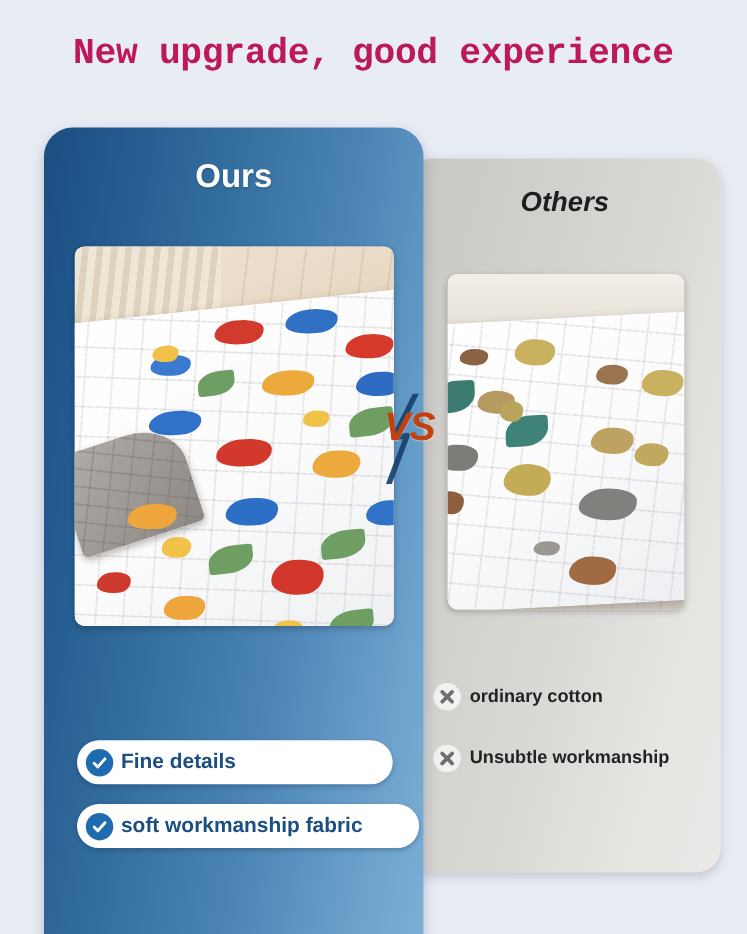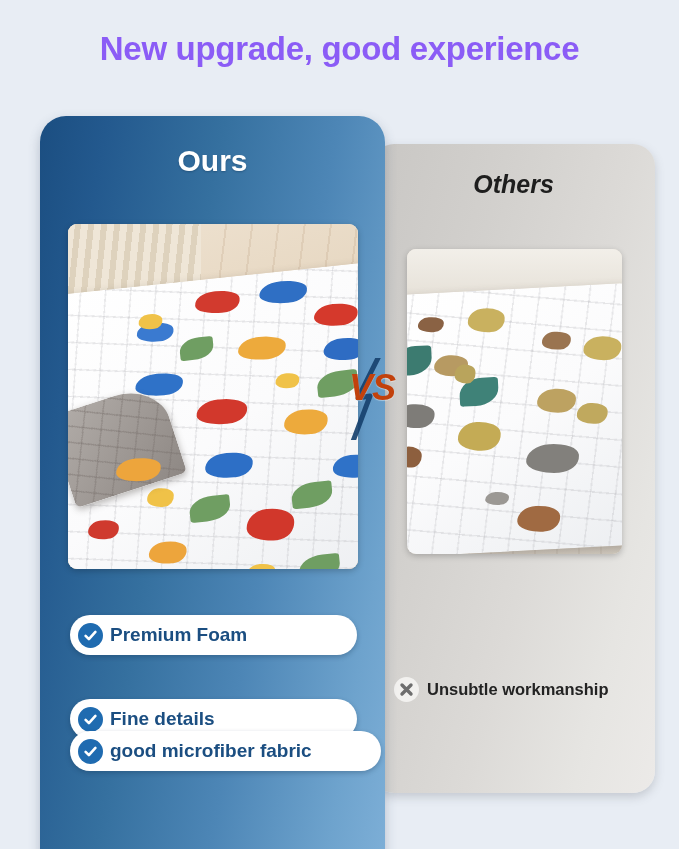"New upgrade, good experience" #page-title { color: #8b5cf6 -> #be185d; font-family: none -> Liberation Mono, monospace }
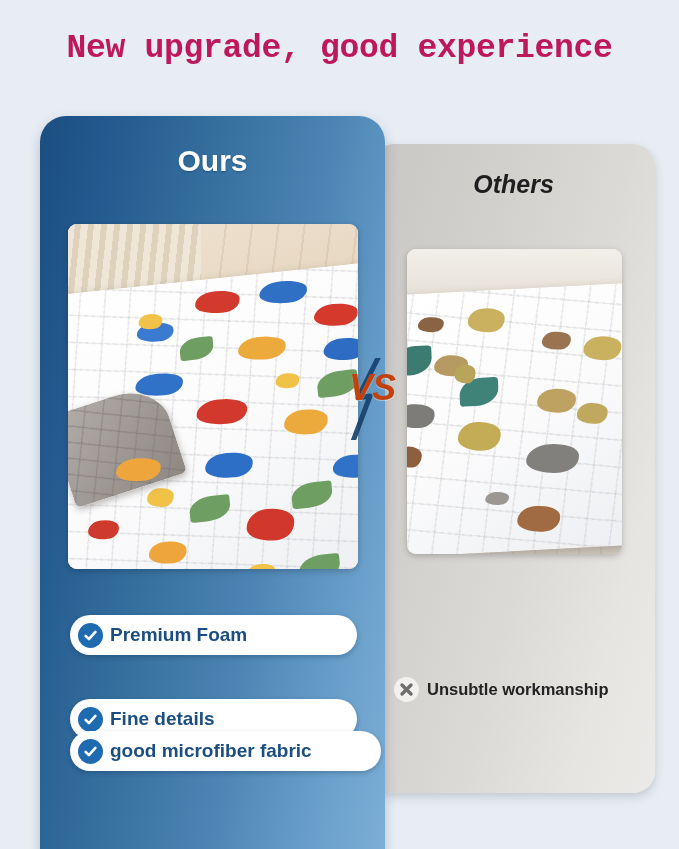"Premium Foam" div.pill { html: <div> <span> <svg> <path></path> </svg> </span> <span>Premium Foam</span> </div> -> none }
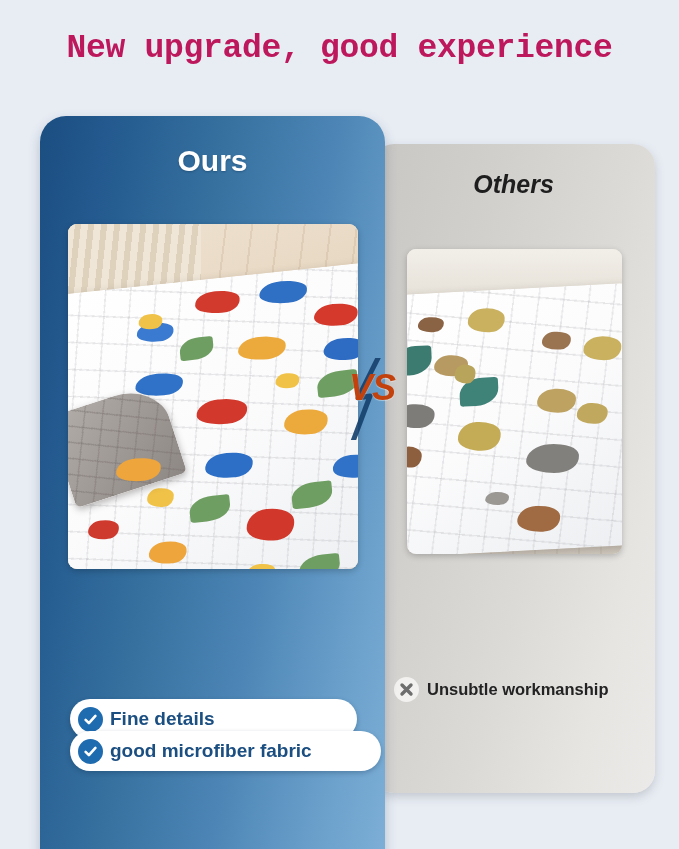"ordinary cotton" div.con-row { html: none -> <div> <span> <svg> <path></path> </svg> </span> <span>ordinary cotton</span> </div> }
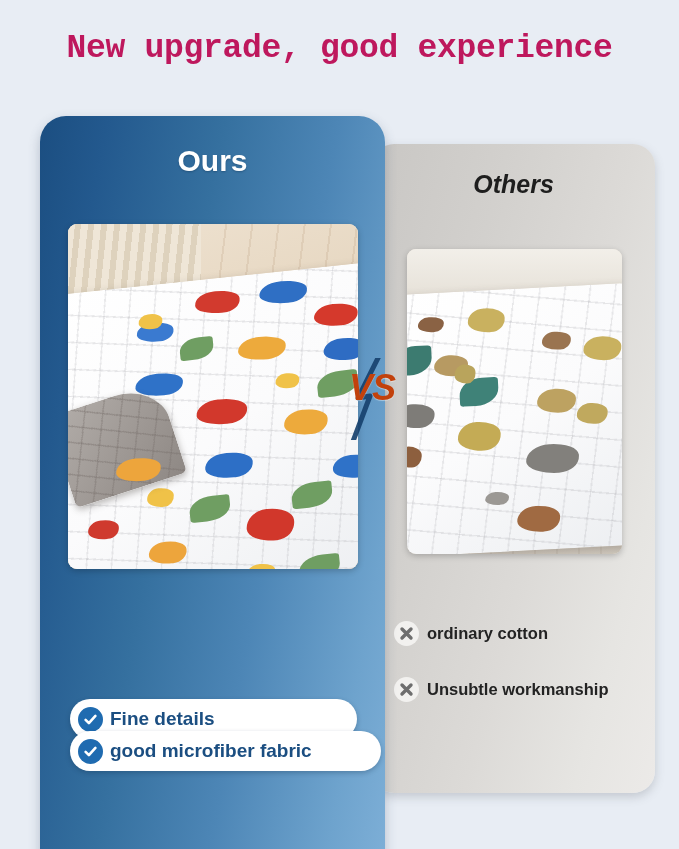"Fine details" #pill-1 { margin-top: 26px -> none }
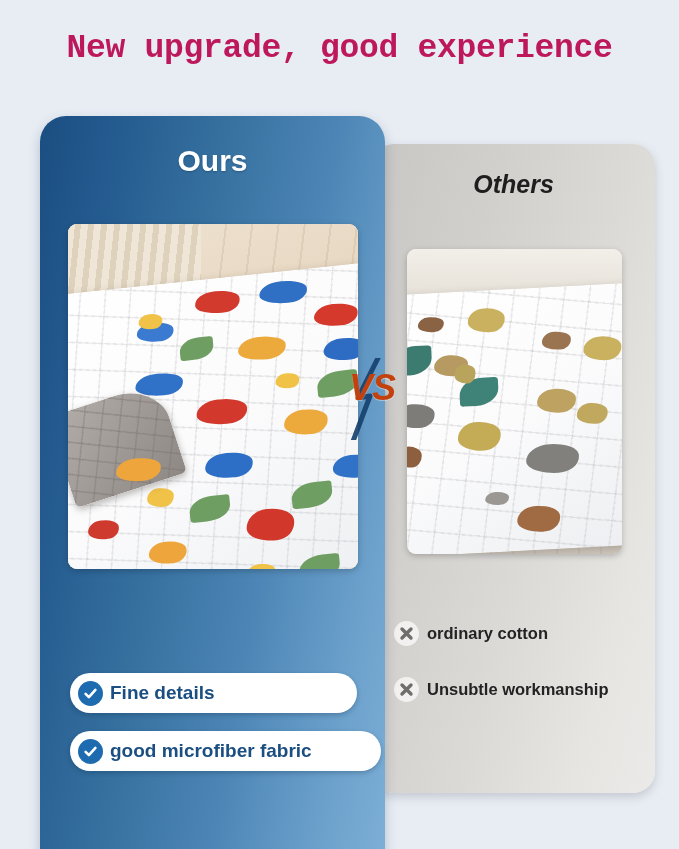"good microfiber fabric" span.pill-label { text: good microfiber -> soft workmanship }
